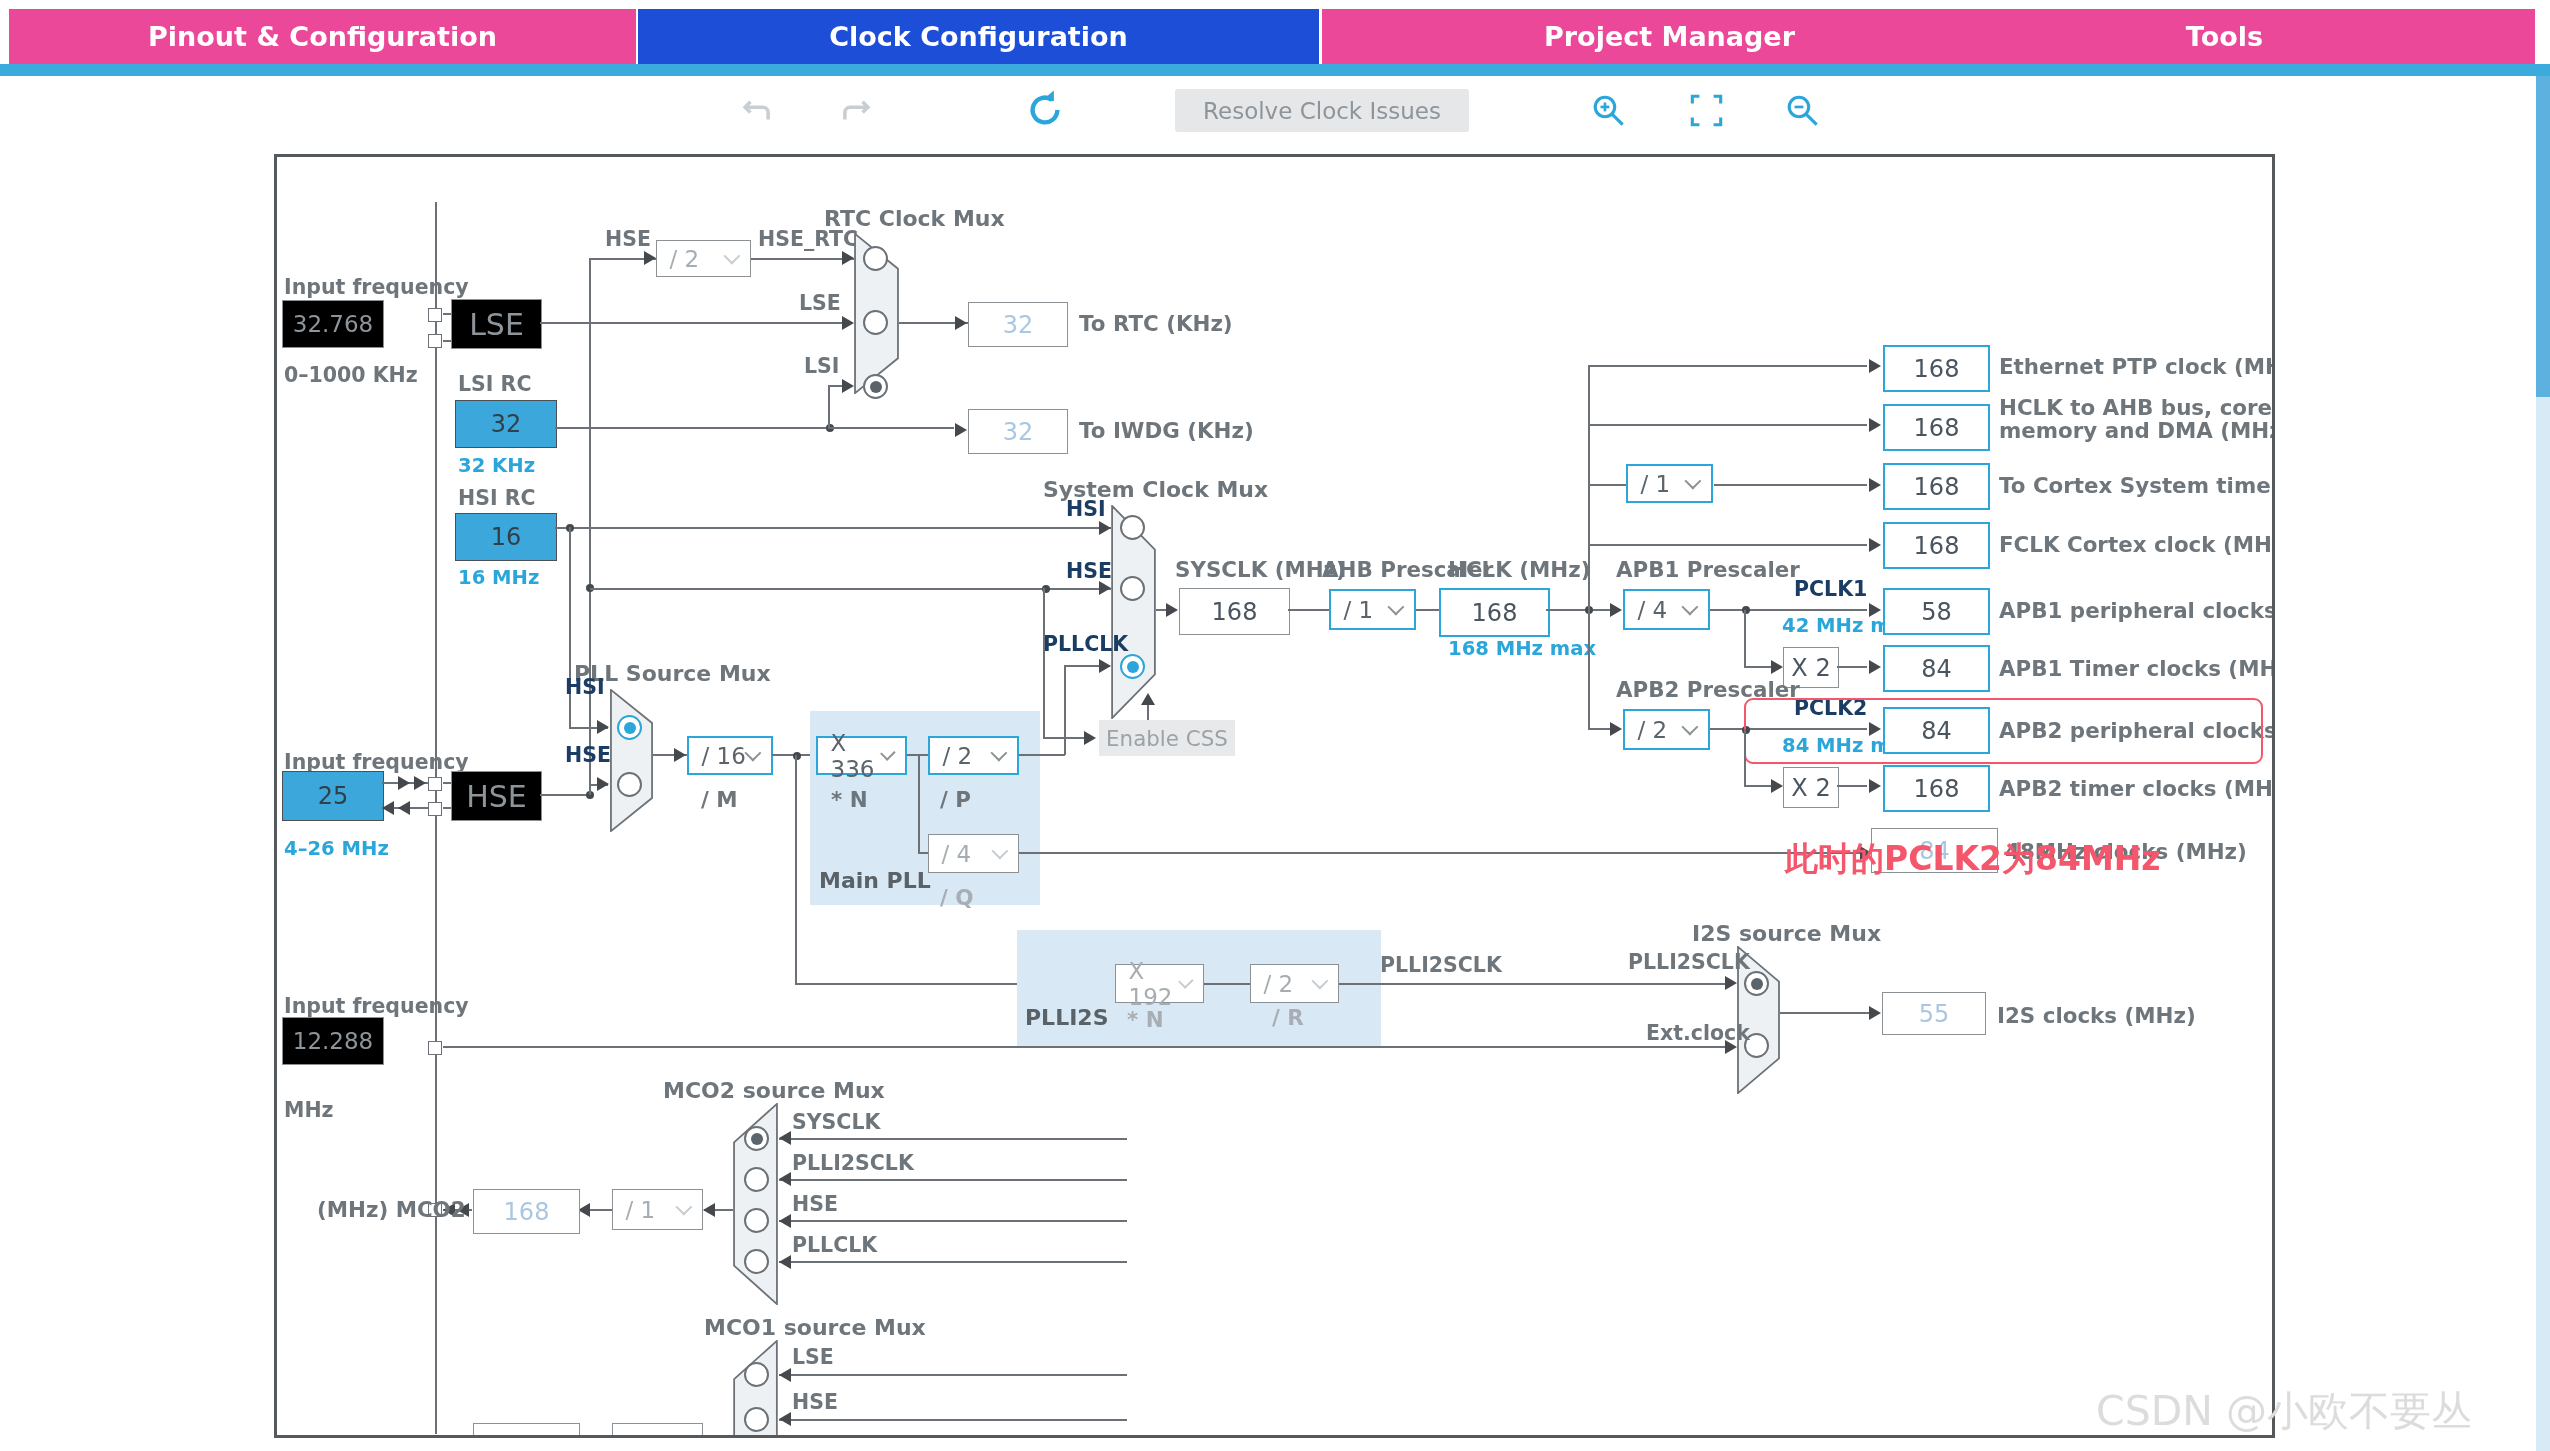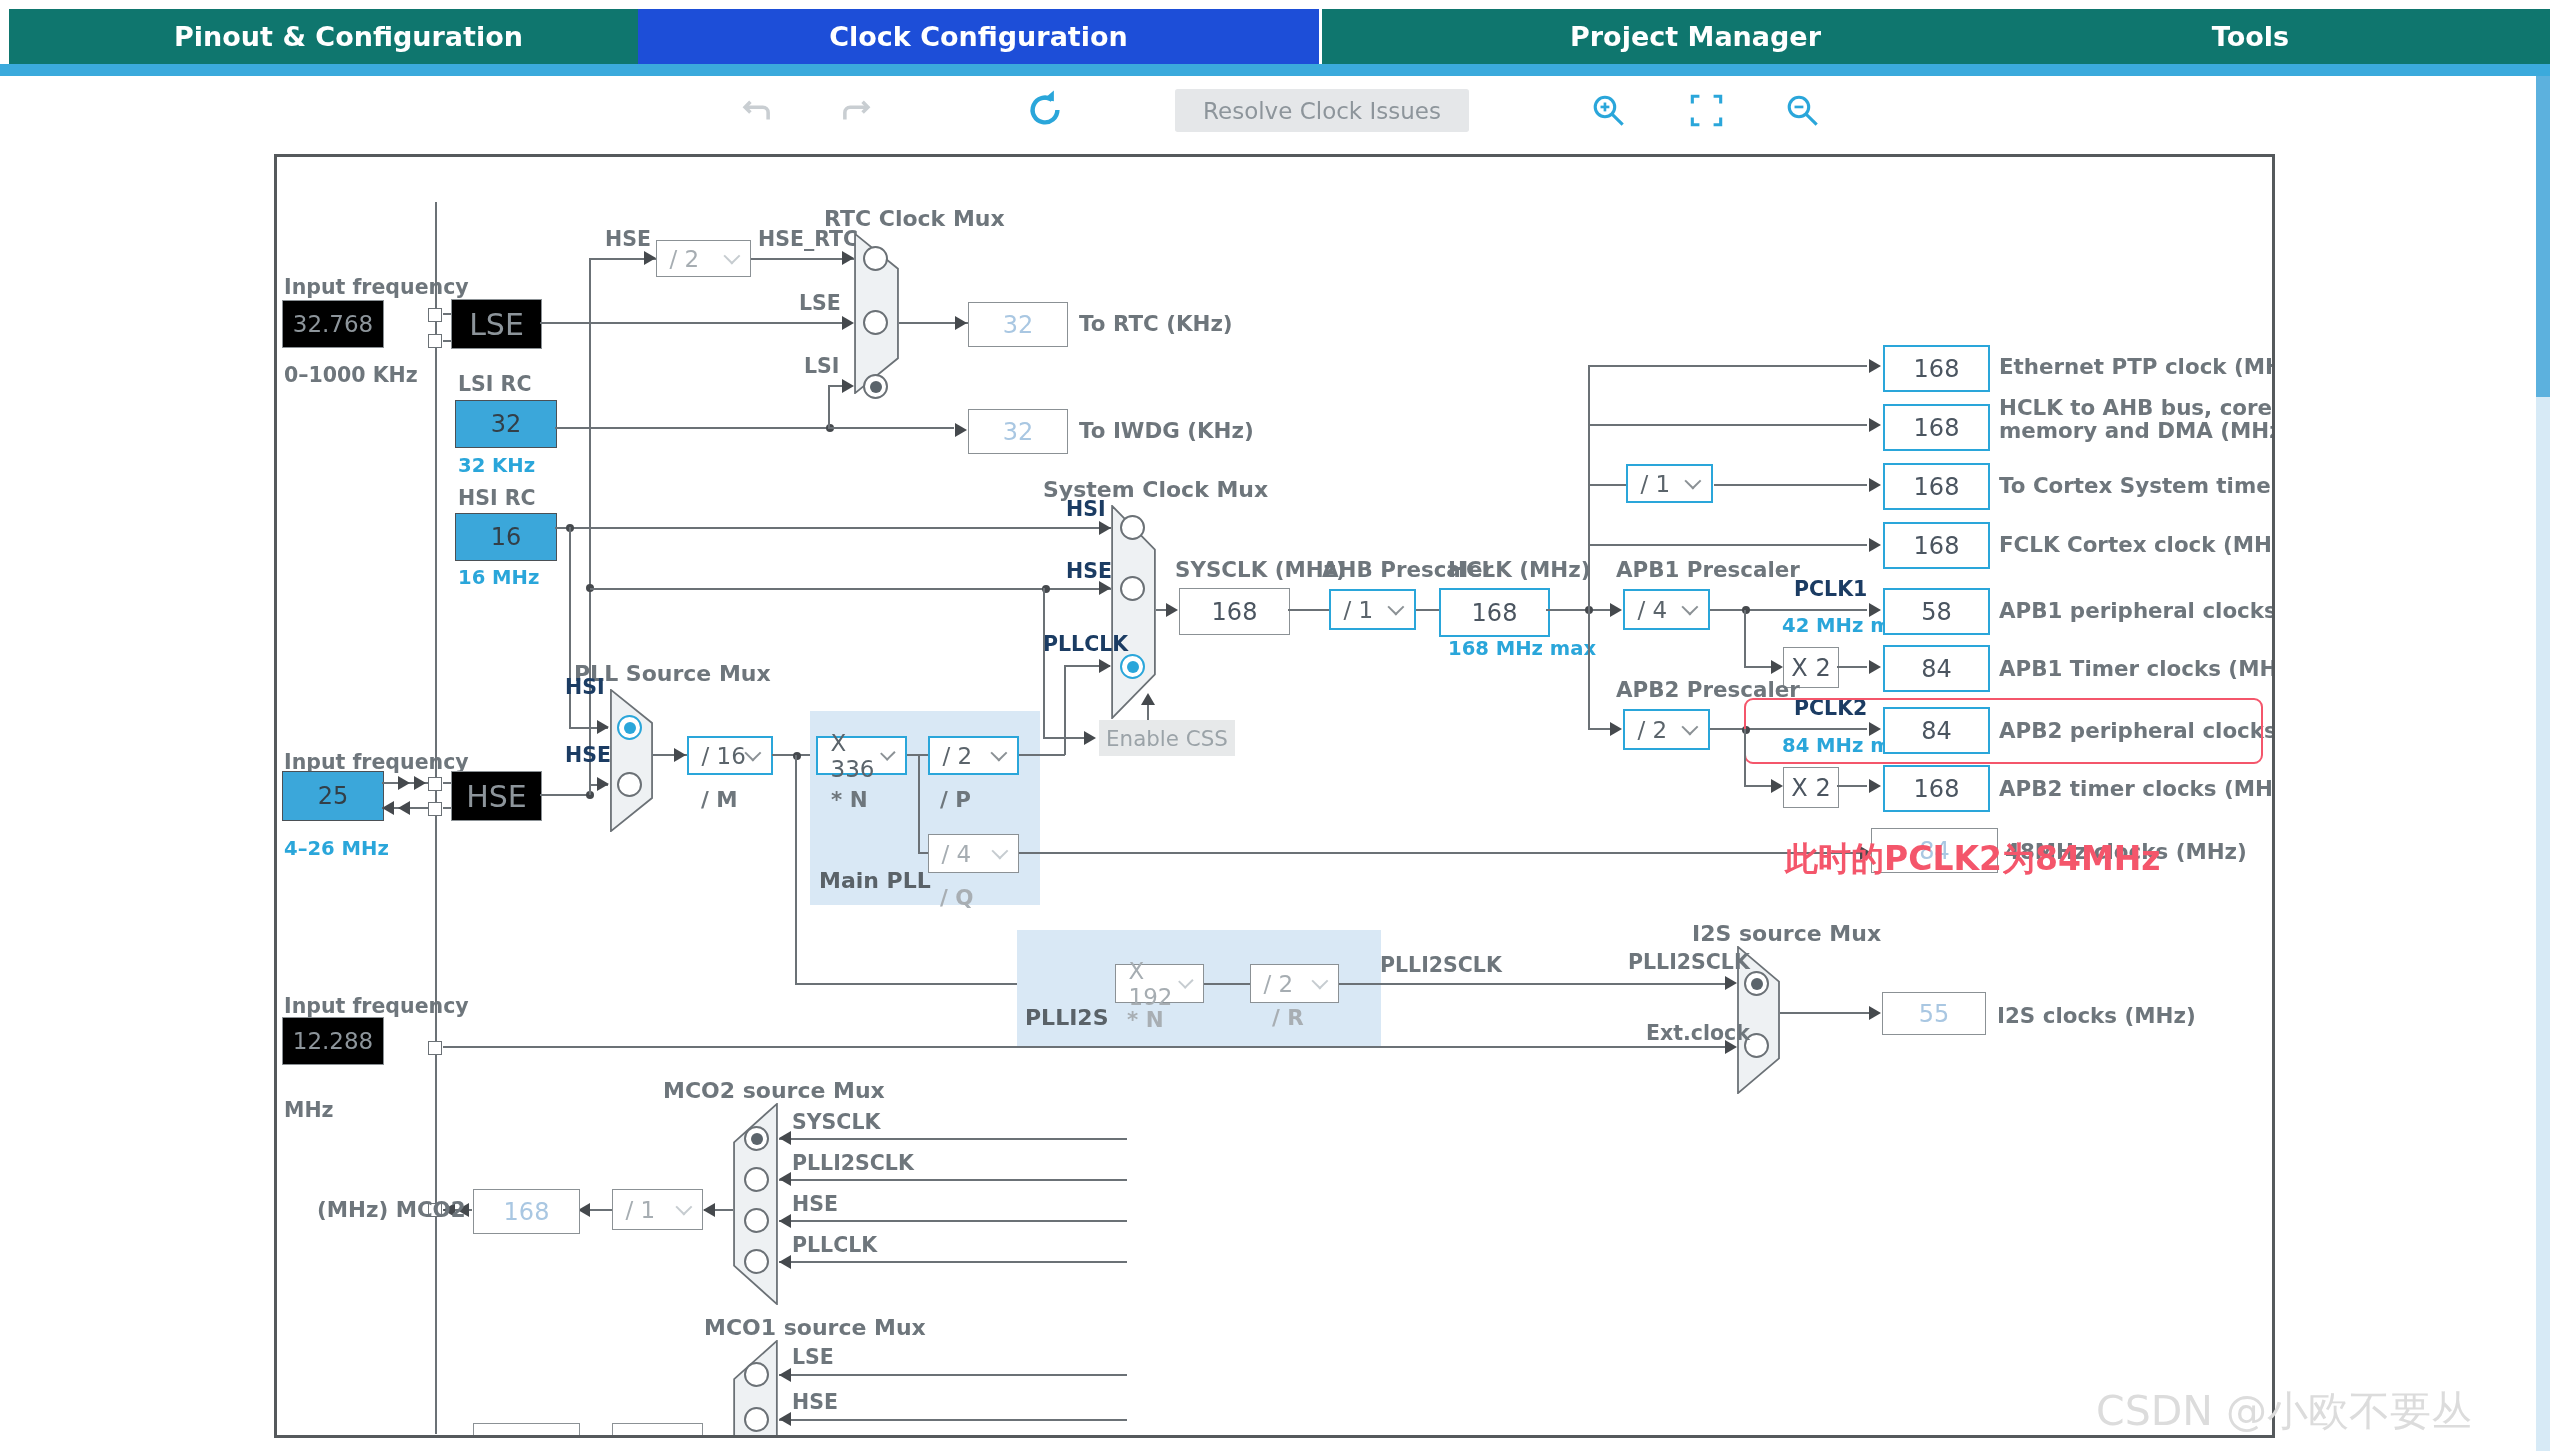"Pinout & Configuration" .tab.dark { background: #0f766e -> #ec4899; padding-left: 26px -> none }
